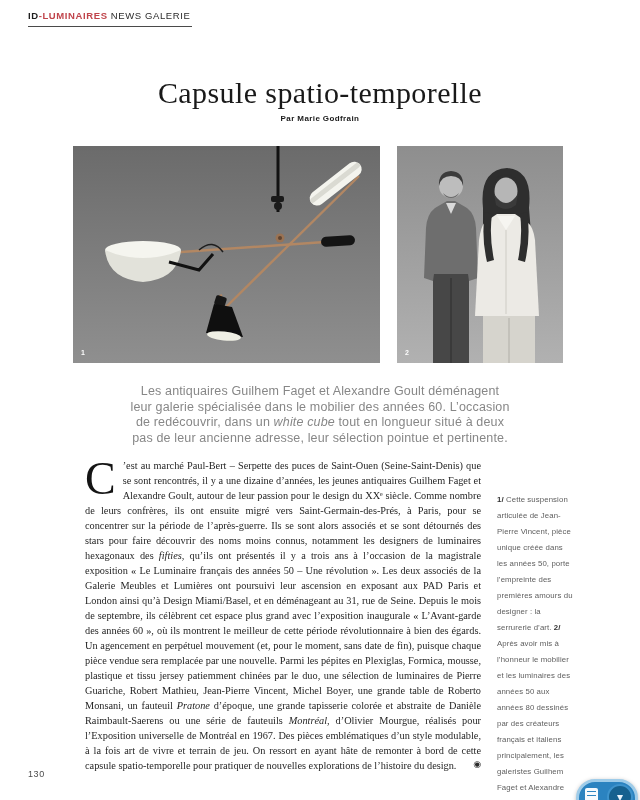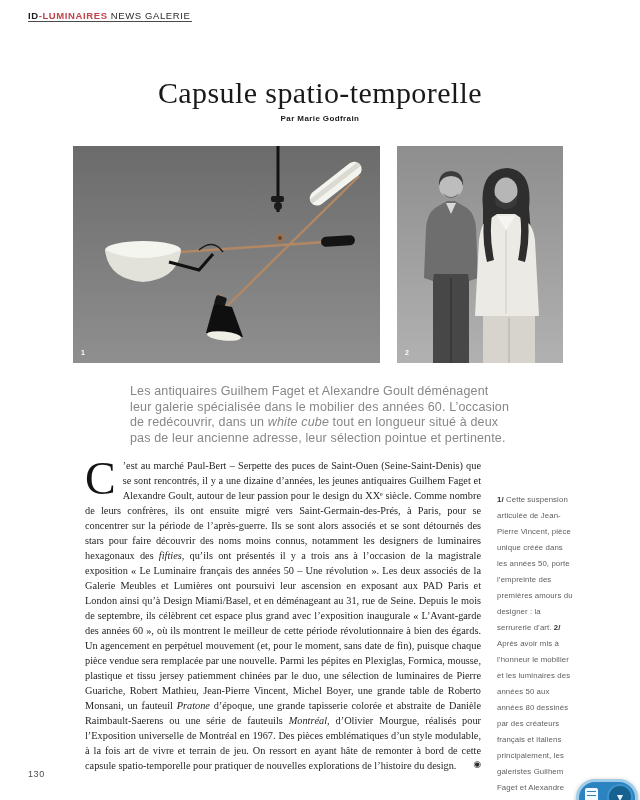"ID-LUMINAIRES NEWS GALERIE" .header { padding-bottom: none -> 5px }
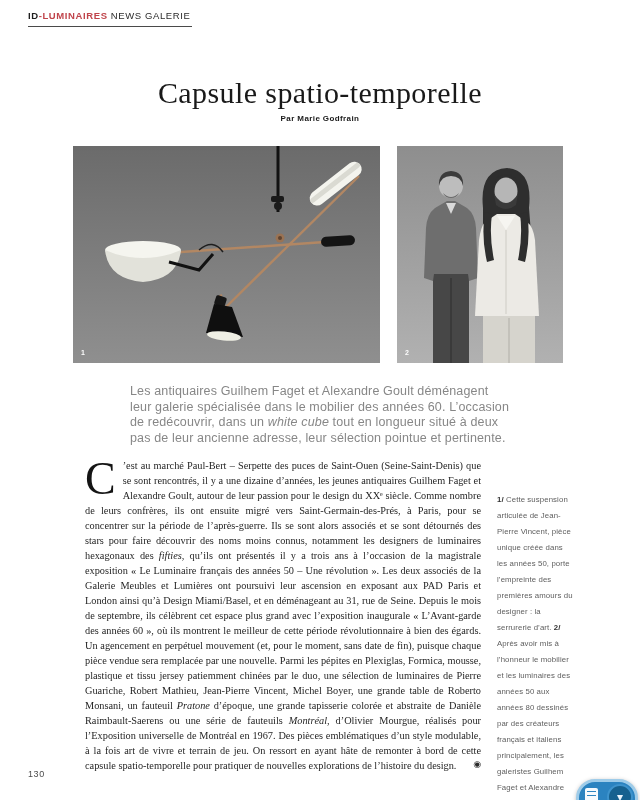"Les antiquaires Guilhem Faget et" .intro { text-align: none -> center }
